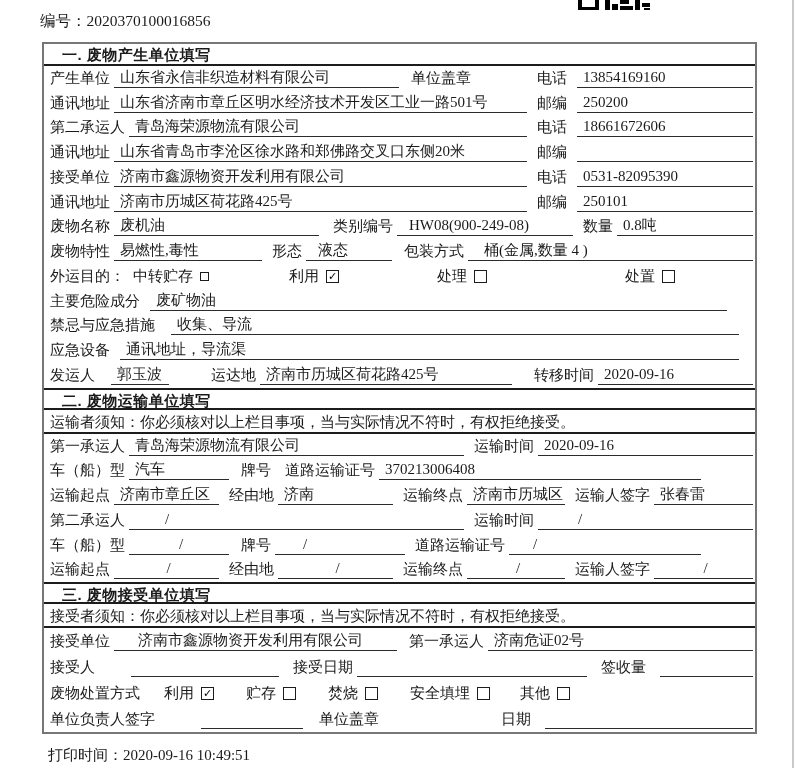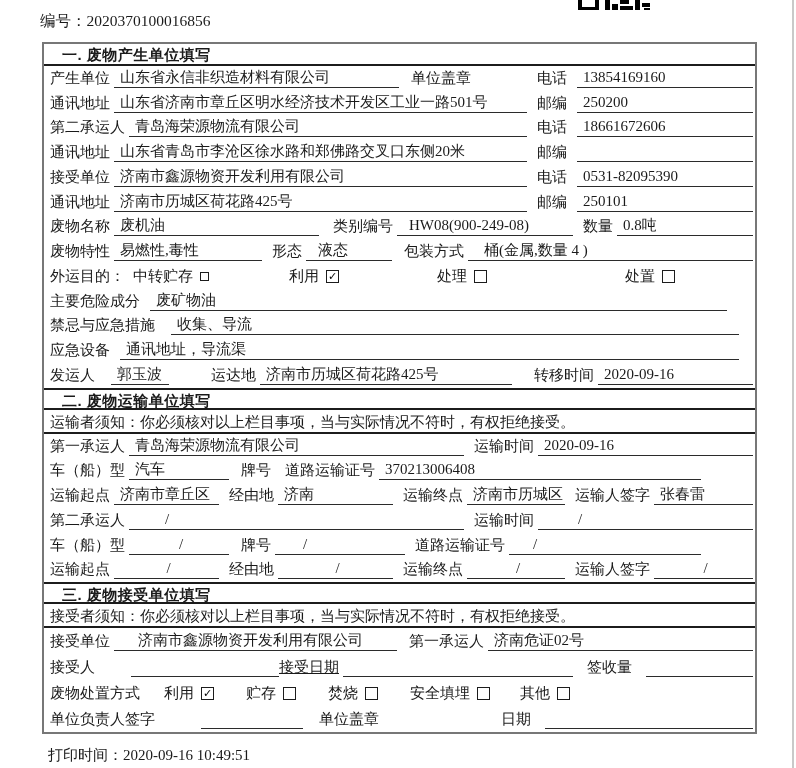"接受日期" span.lab { margin-left: none -> 14px; text-decoration: underline -> none }
